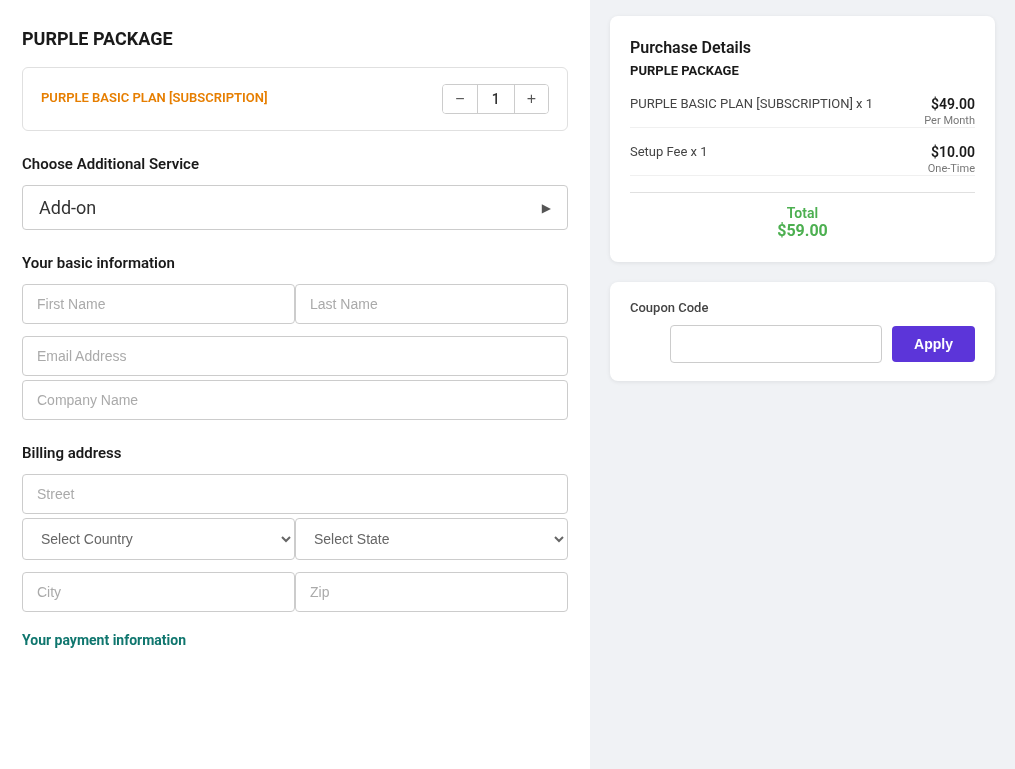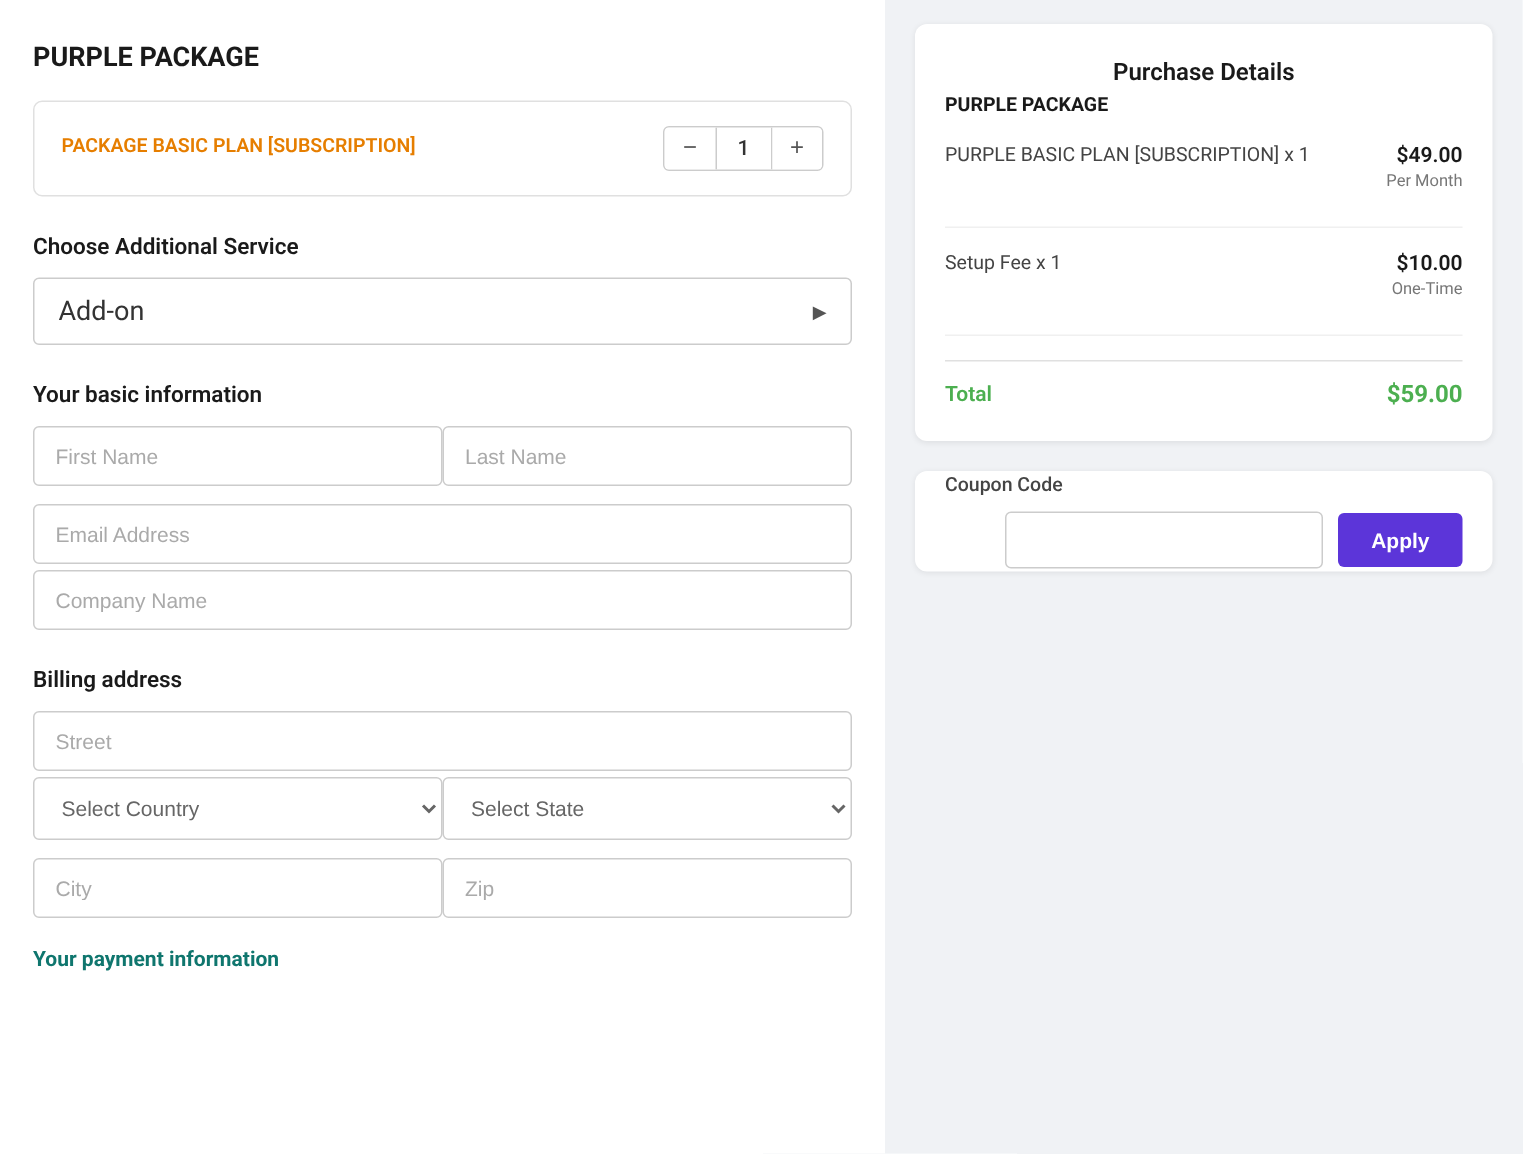"Purchase Details" .purchase-card .card-title { text-align: center -> none }
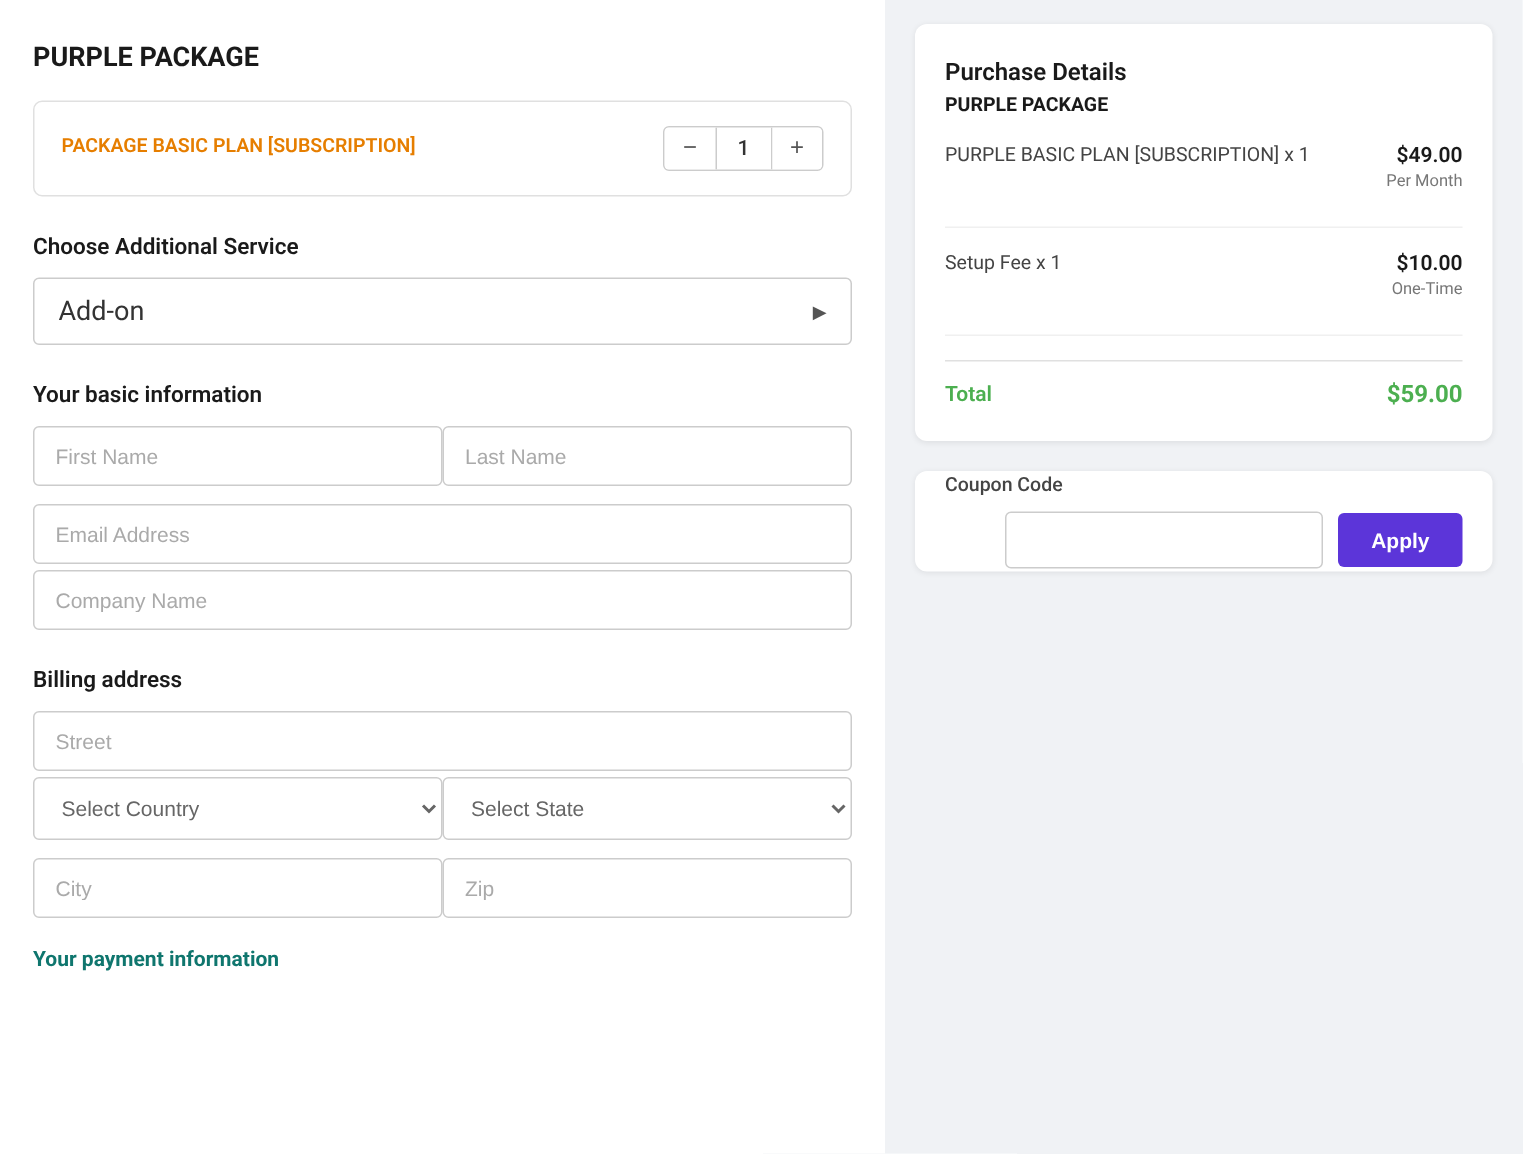"PACKAGE BASIC PLAN [SUBSCRIPTION]" div.plan-name { text: PACKAGE -> PURPLE }
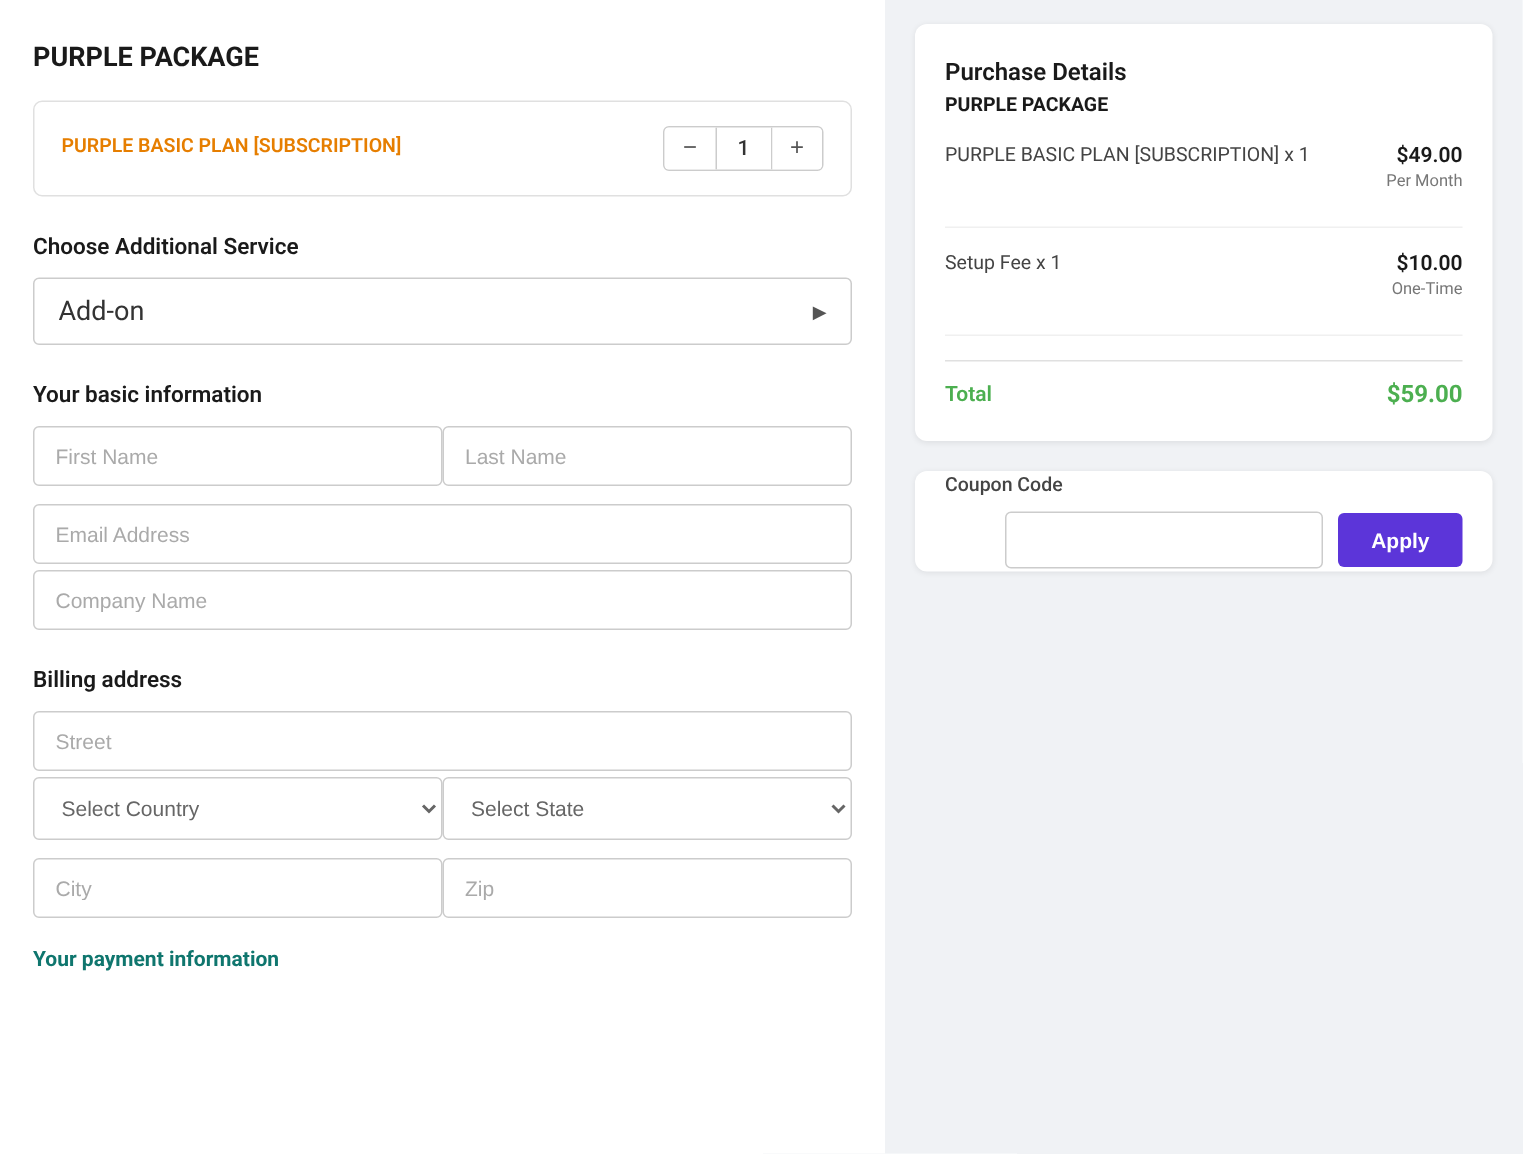"PURPLE BASIC PLAN [SUBSCRIPTION] x" .purchase-line { padding-bottom: 24px -> 0 }
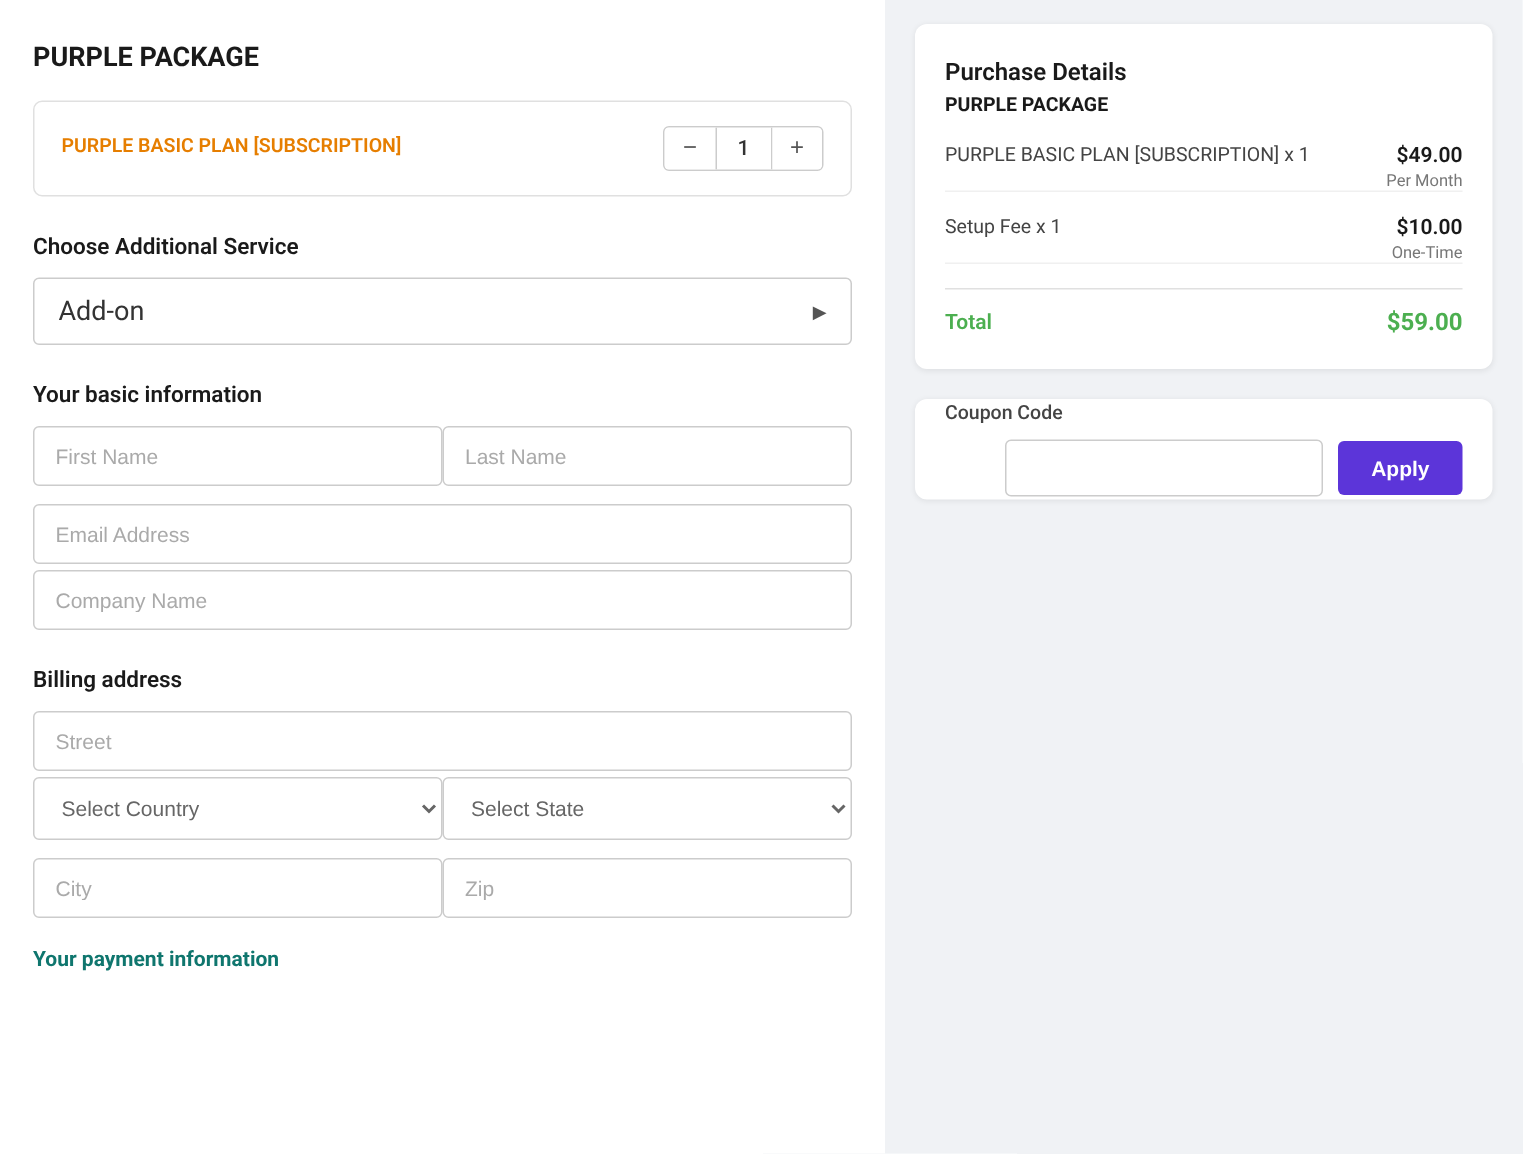"Total" .total-line { flex-direction: none -> column }
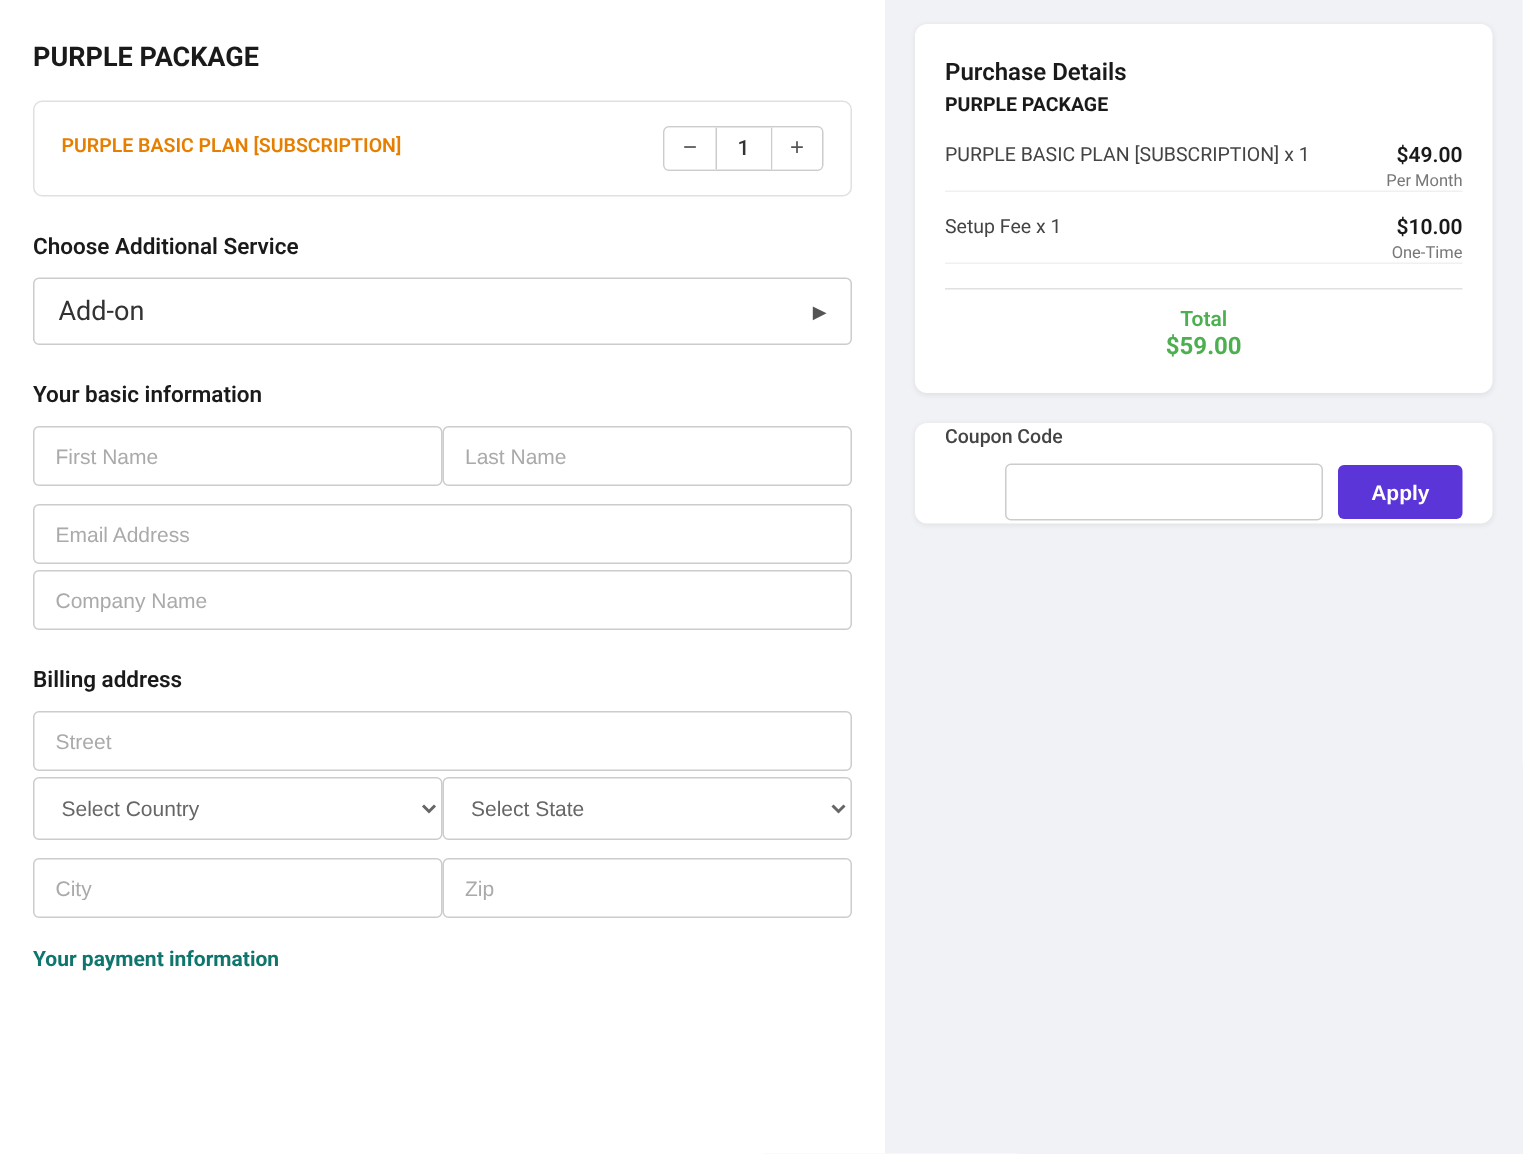"Coupon Code" .coupon-section { padding: 2px 20px -> 18px 20px }
